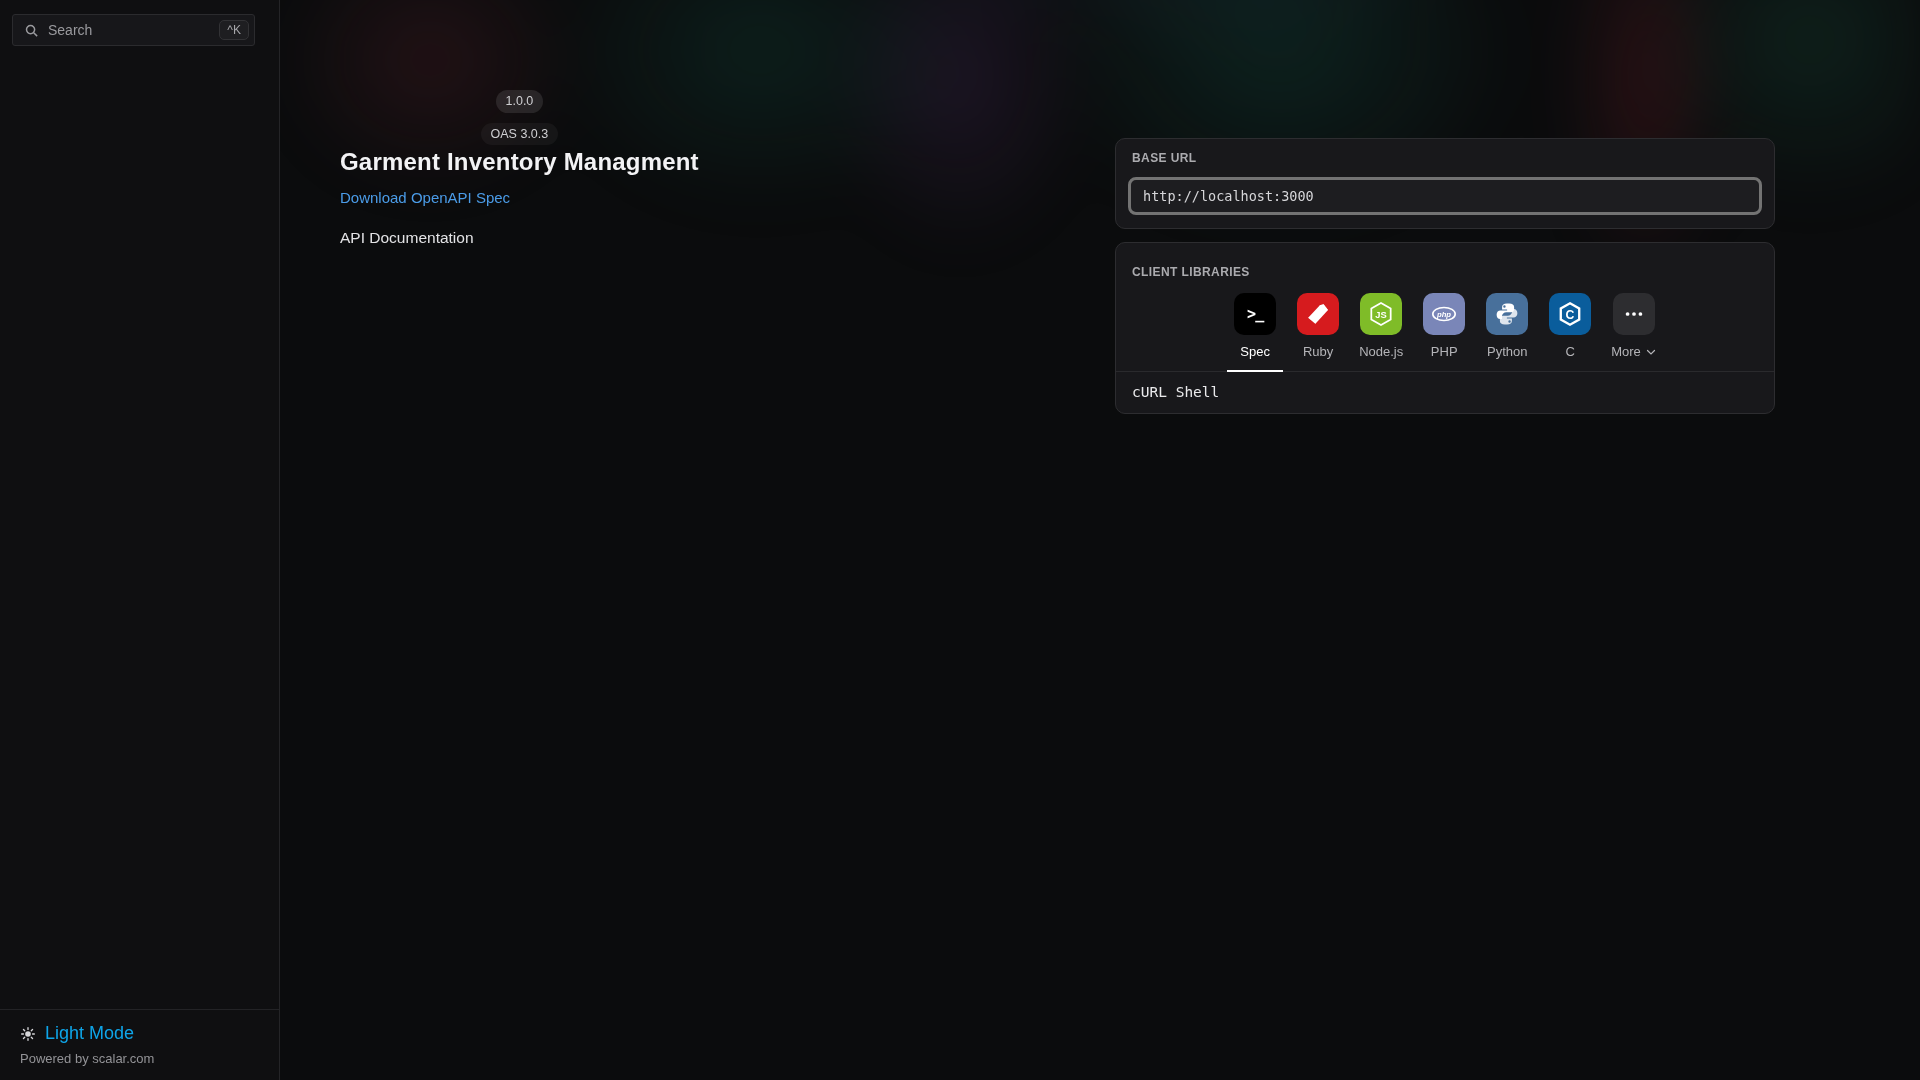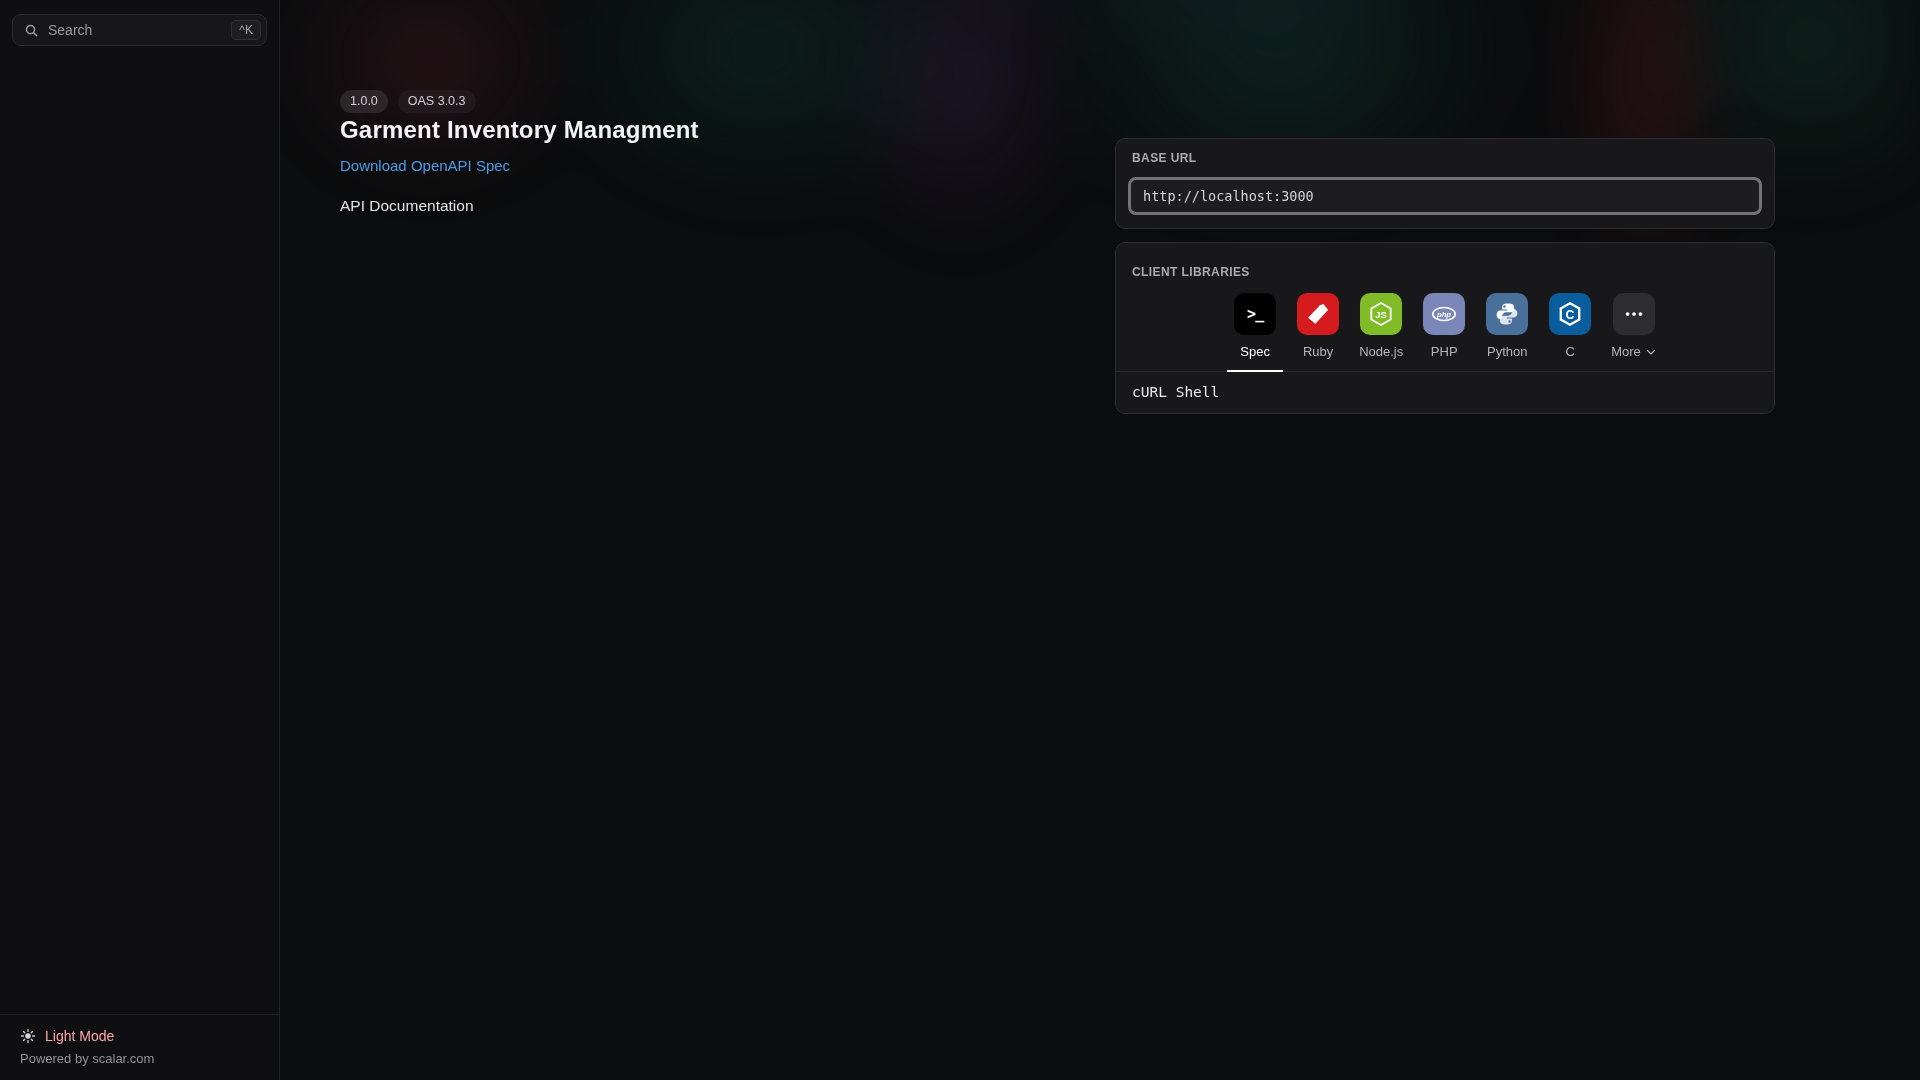"Search" .search-box { border-radius: 9px -> 3px; right: 12px -> 24px }
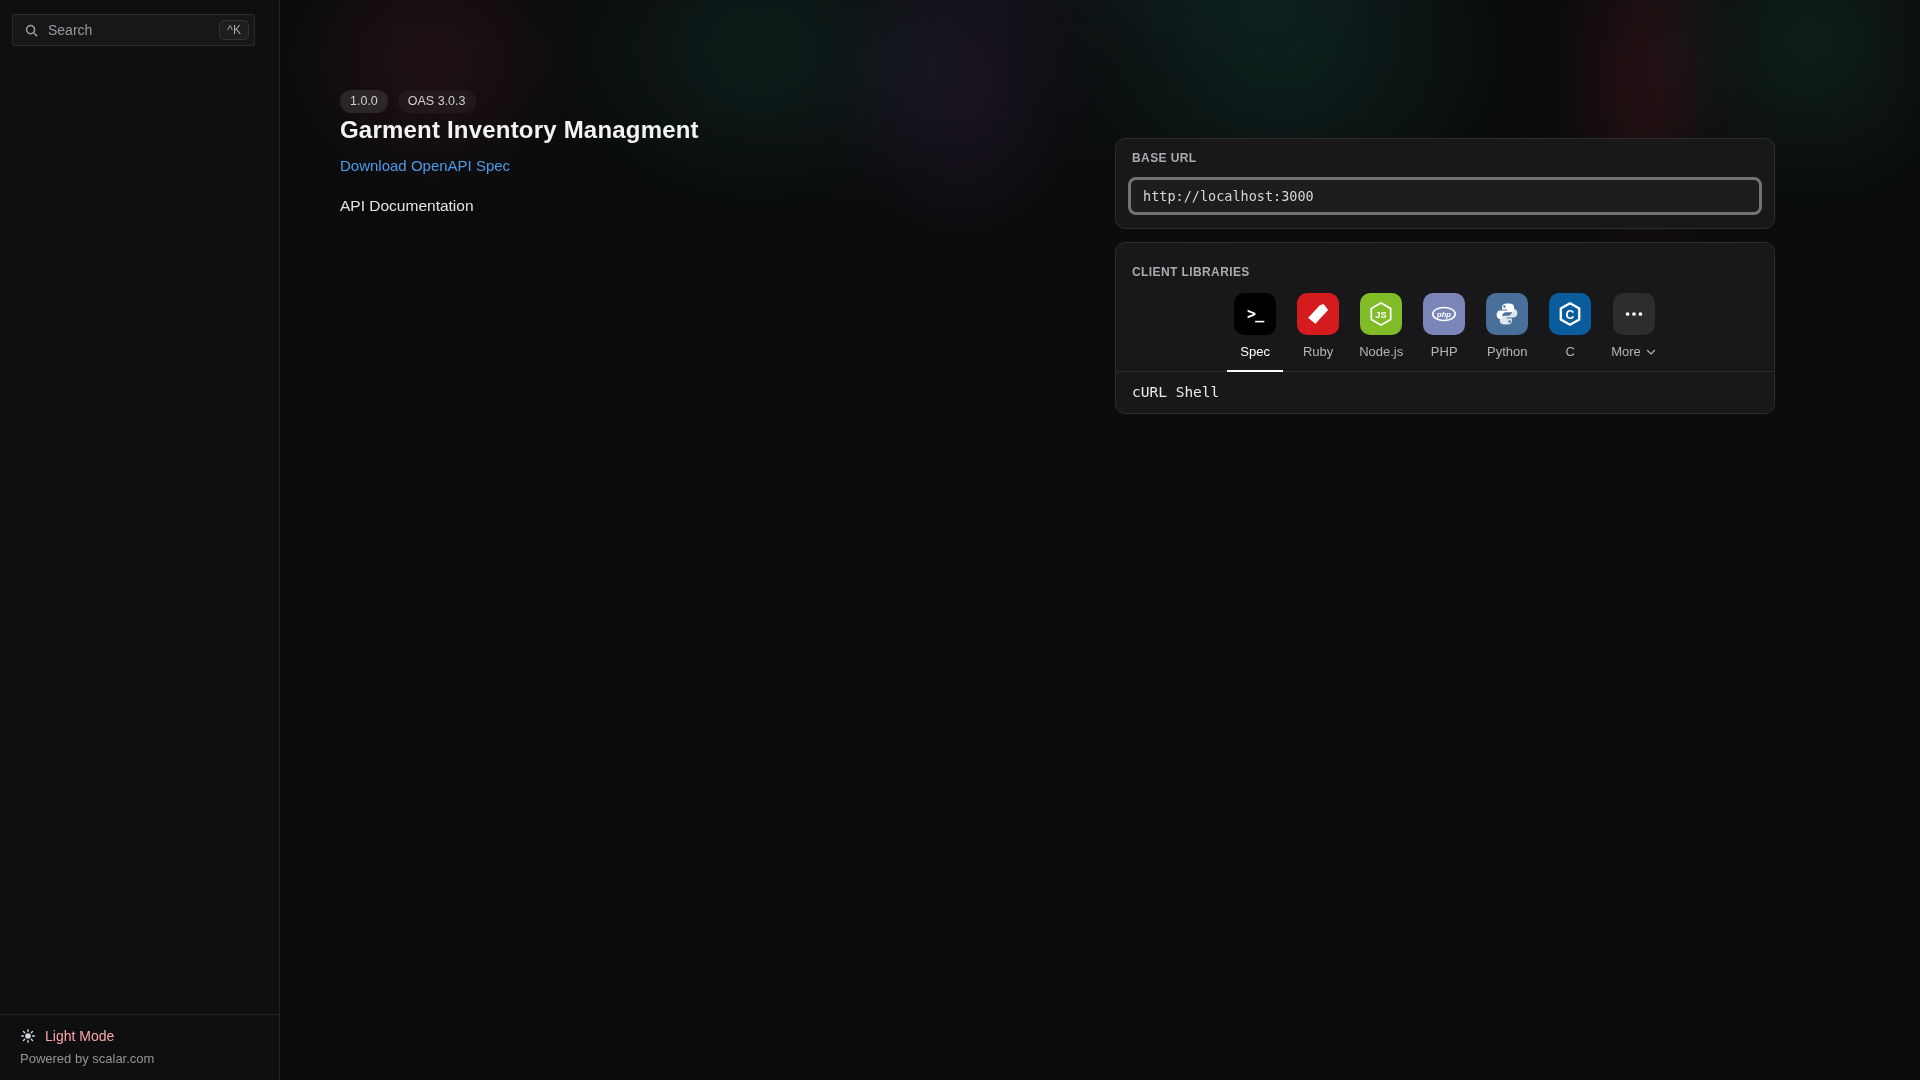"1.0.0" .badges { flex-direction: none -> column }
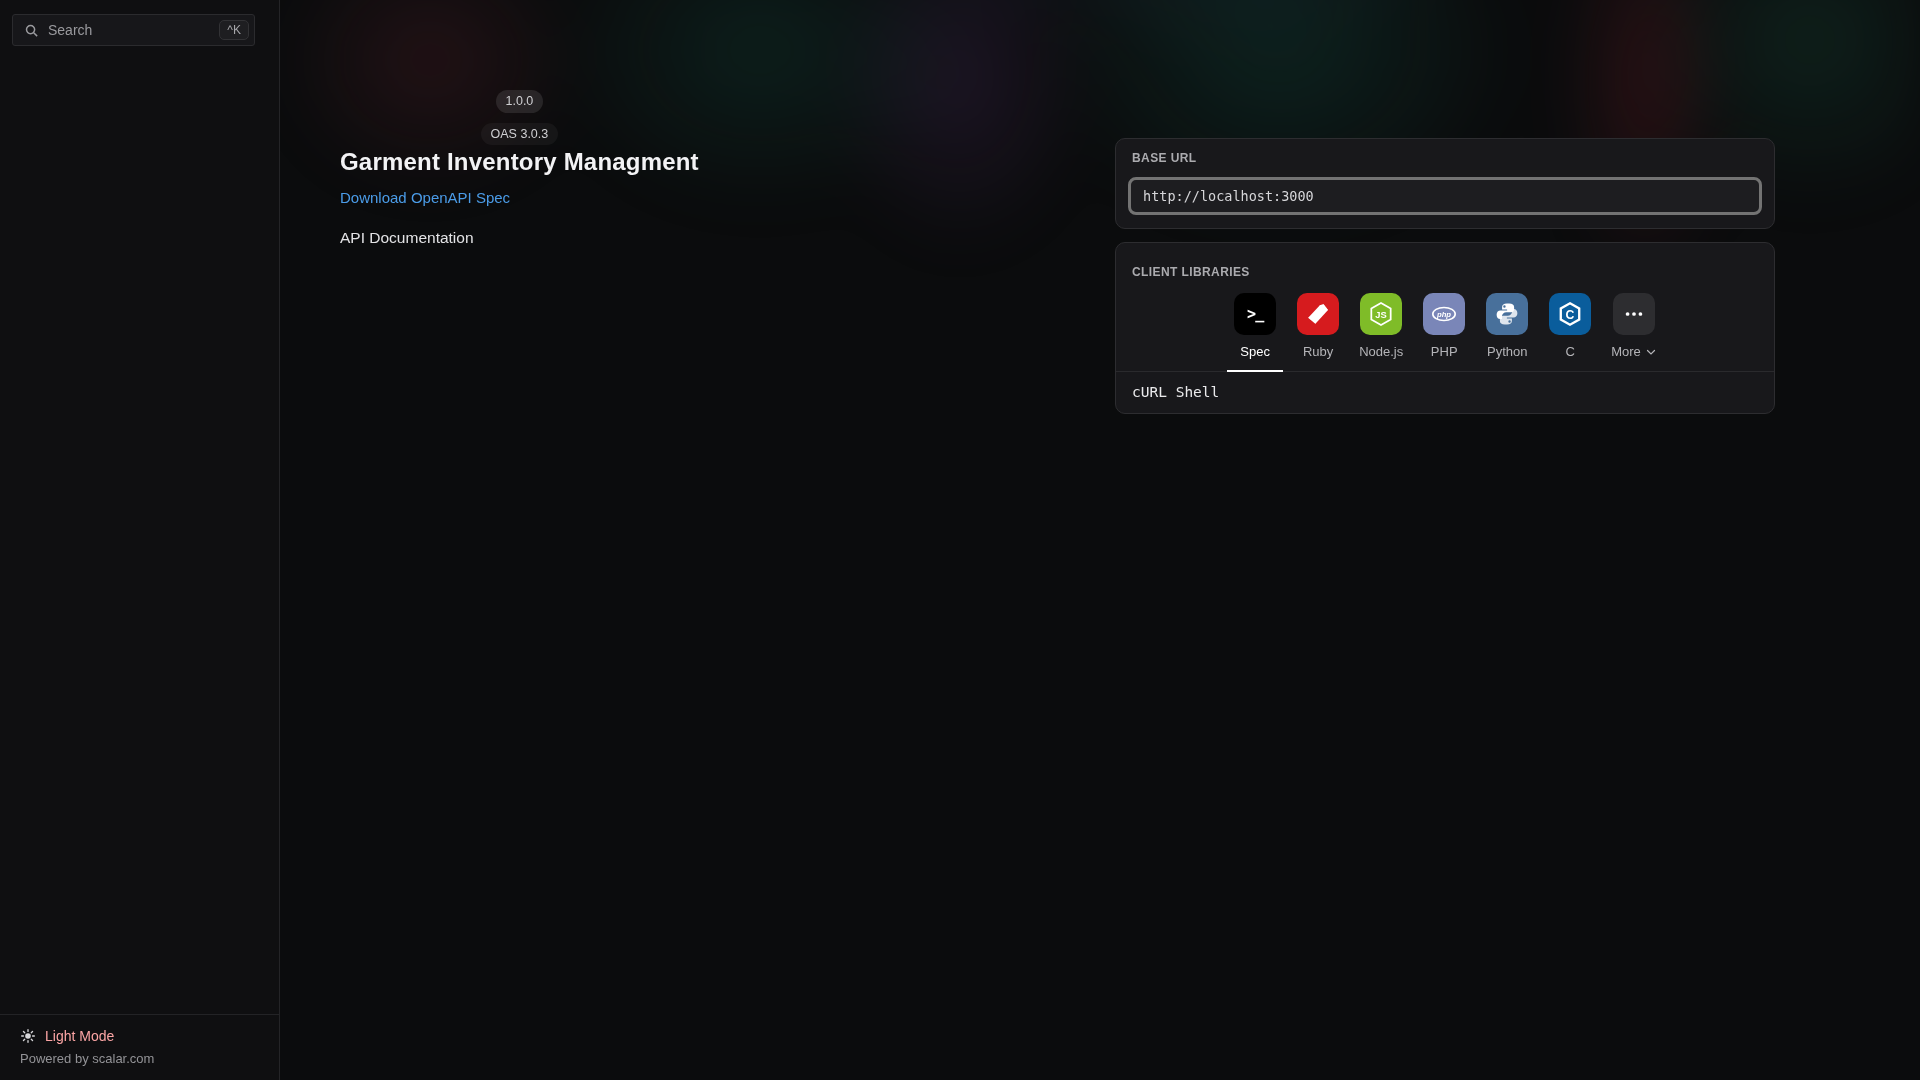"Light Mode" .lightmode-label { color: #fca5a5 -> #0ea5e9; font-size: 14px -> 18px }
